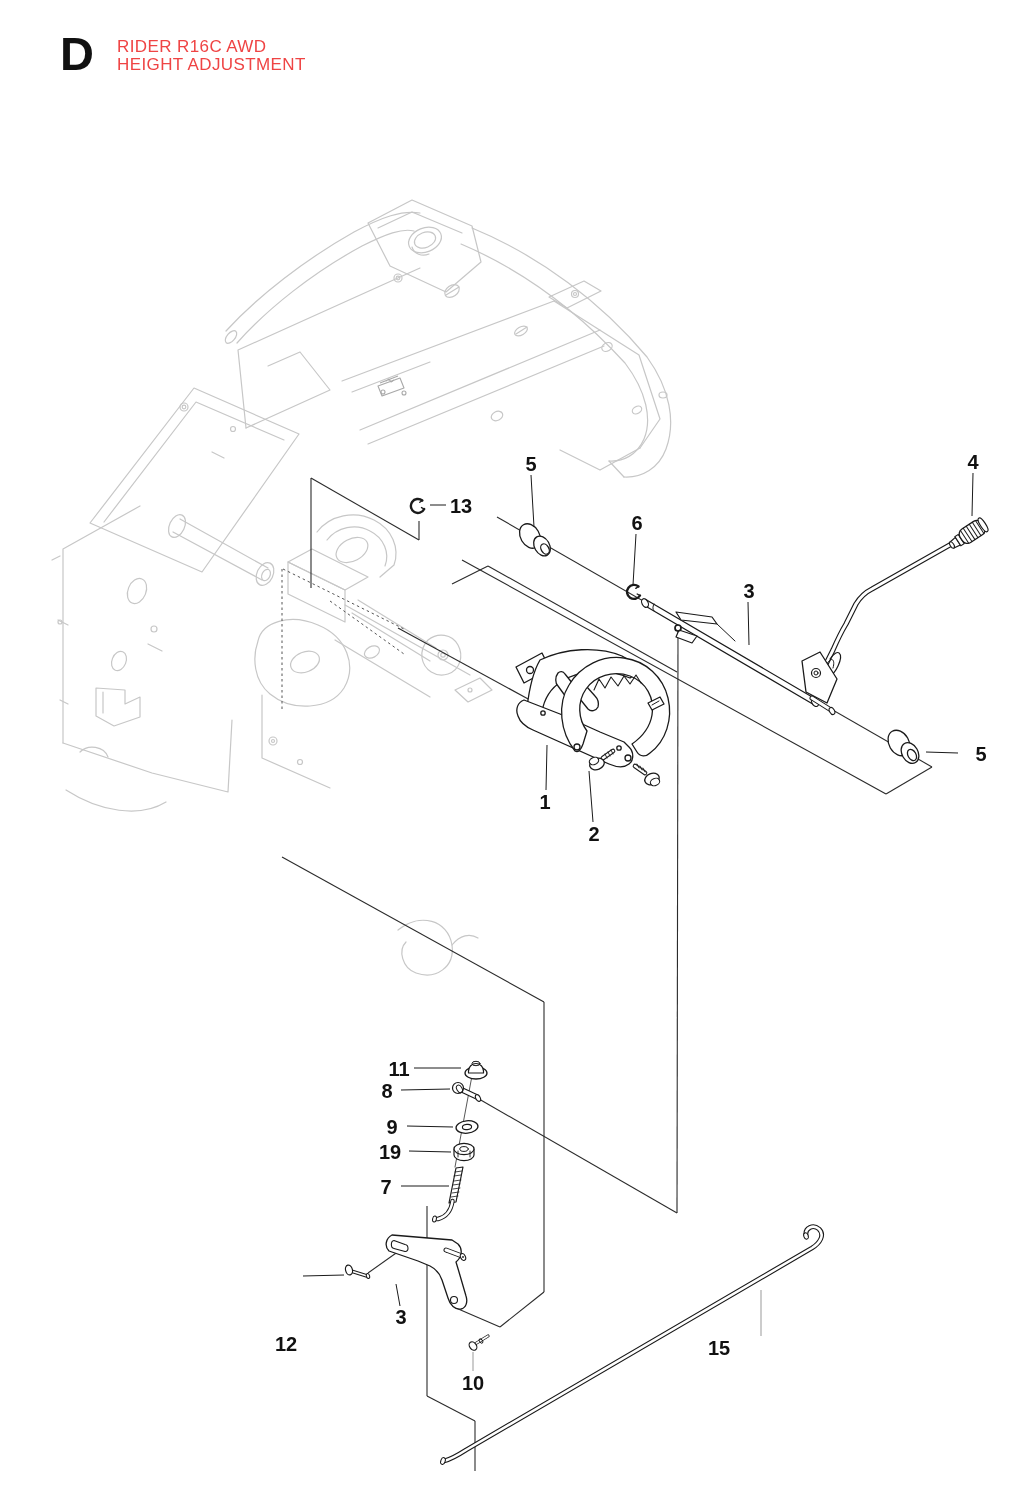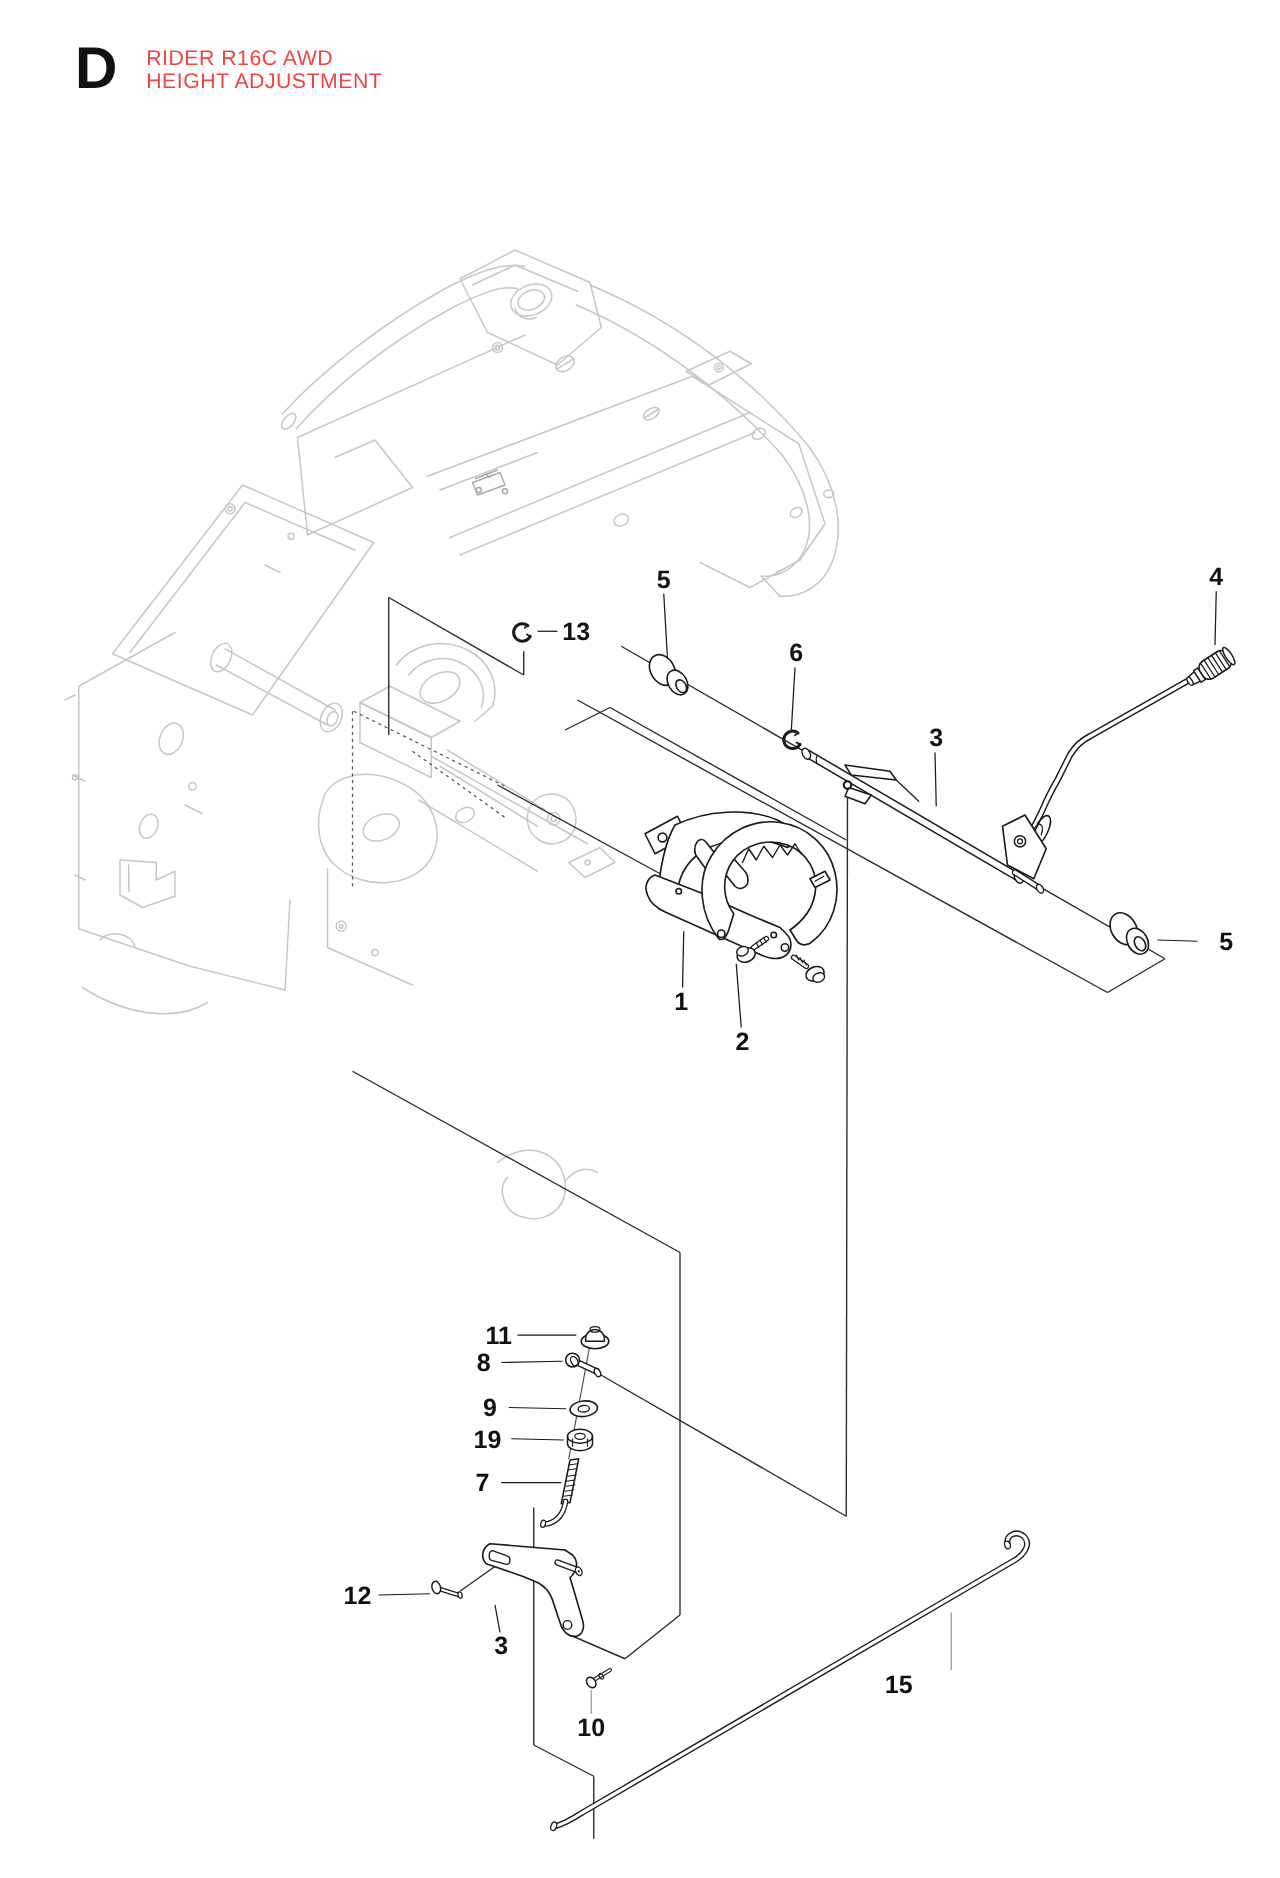"12" div.callout { top: 1277px -> 1344px }
